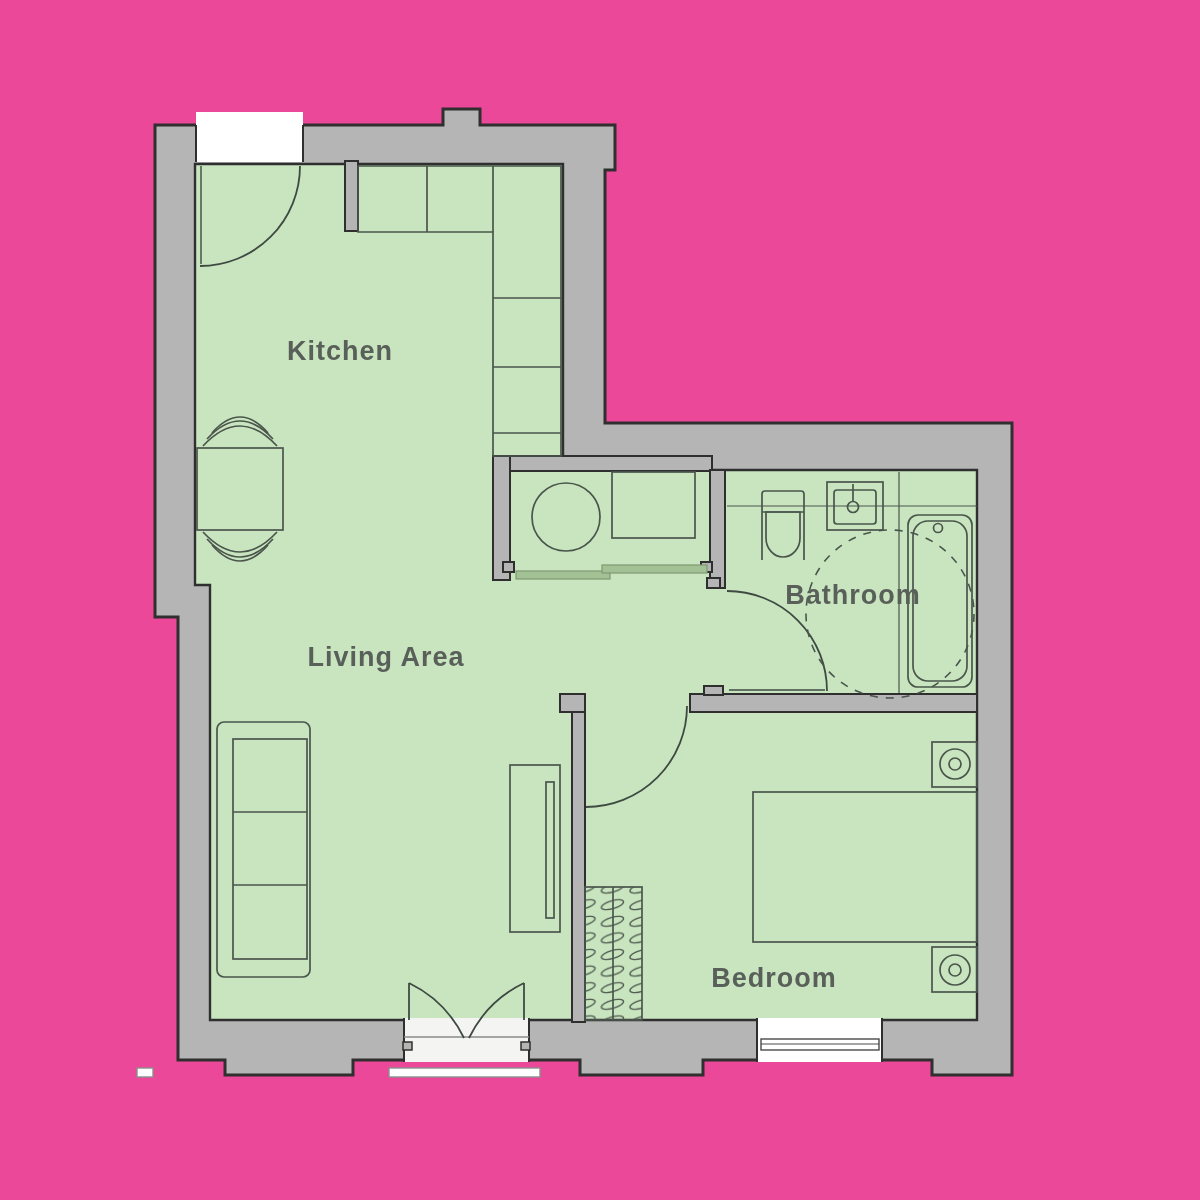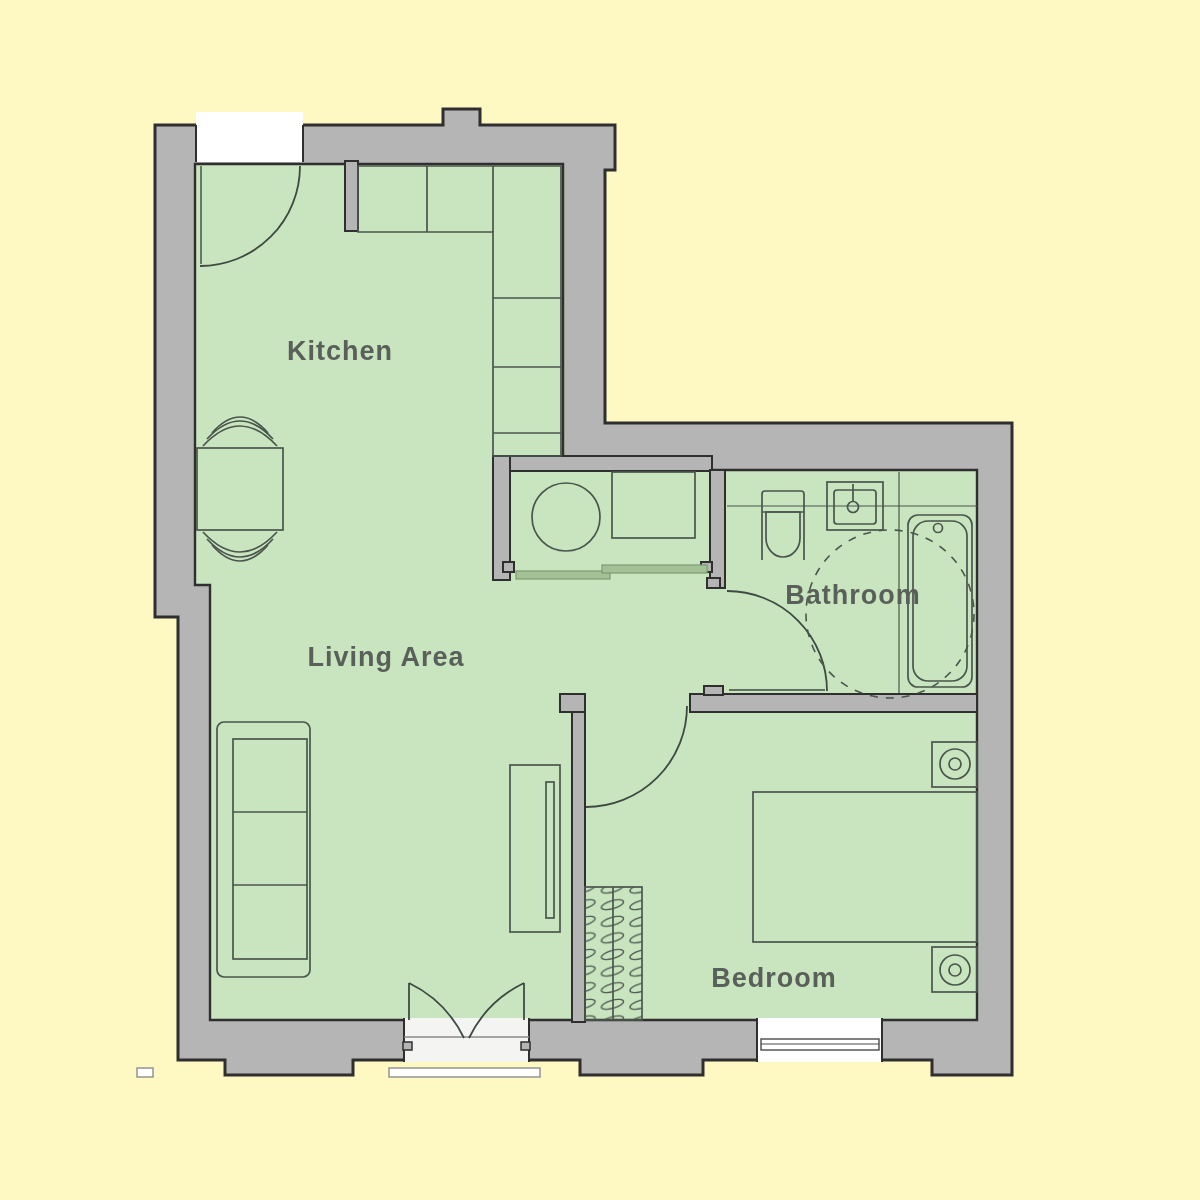"Kitchen" .stage { background: #fef9c3 -> #ec4899 }
